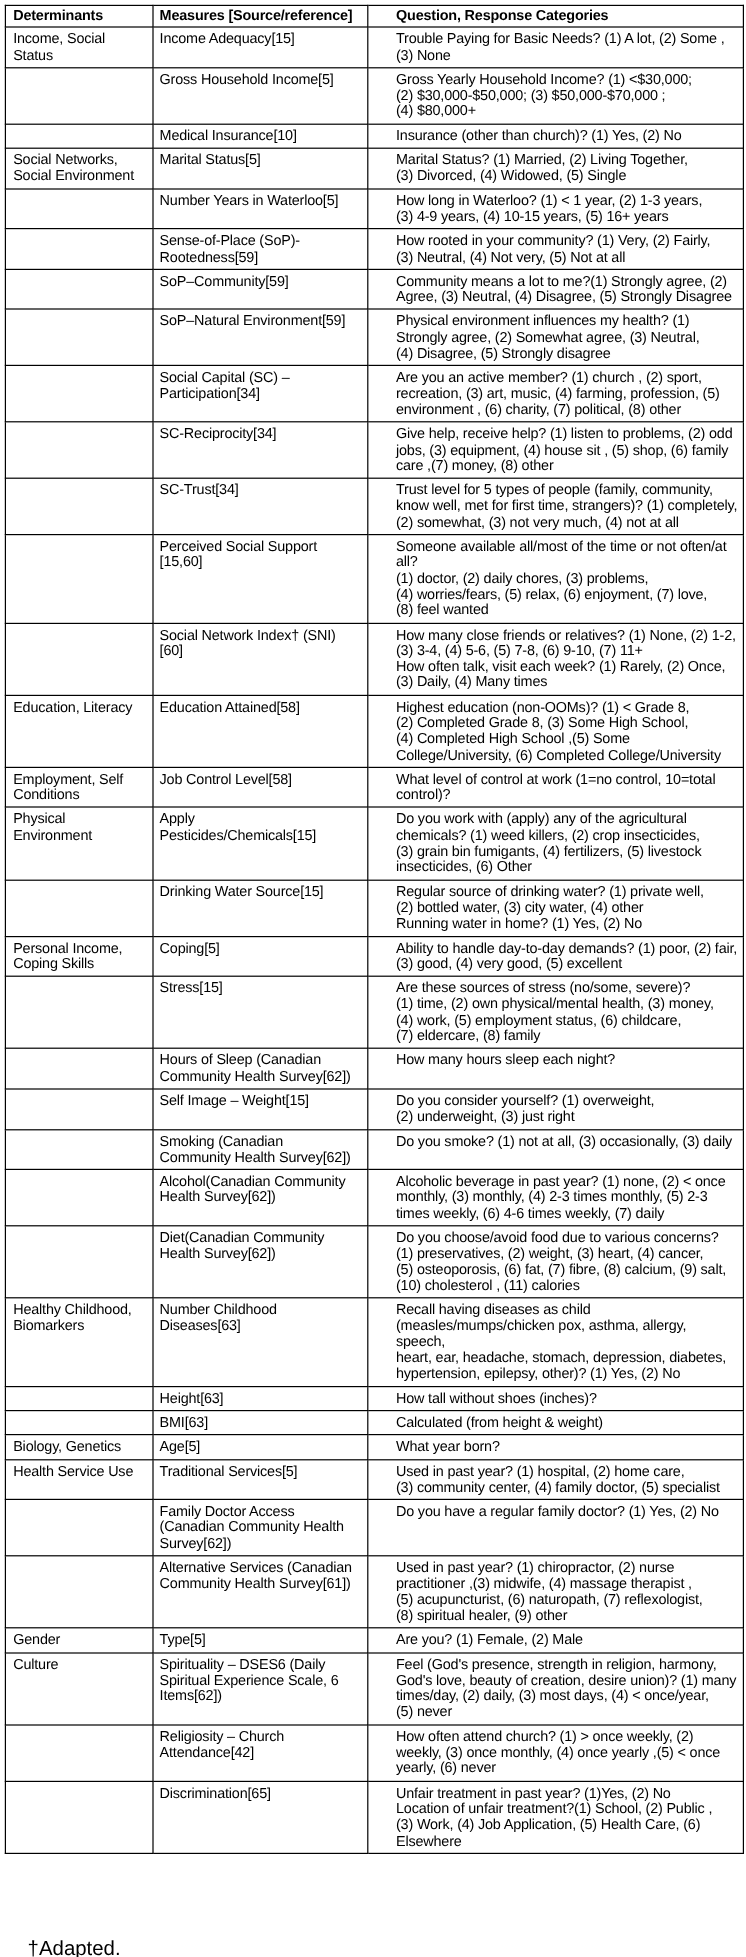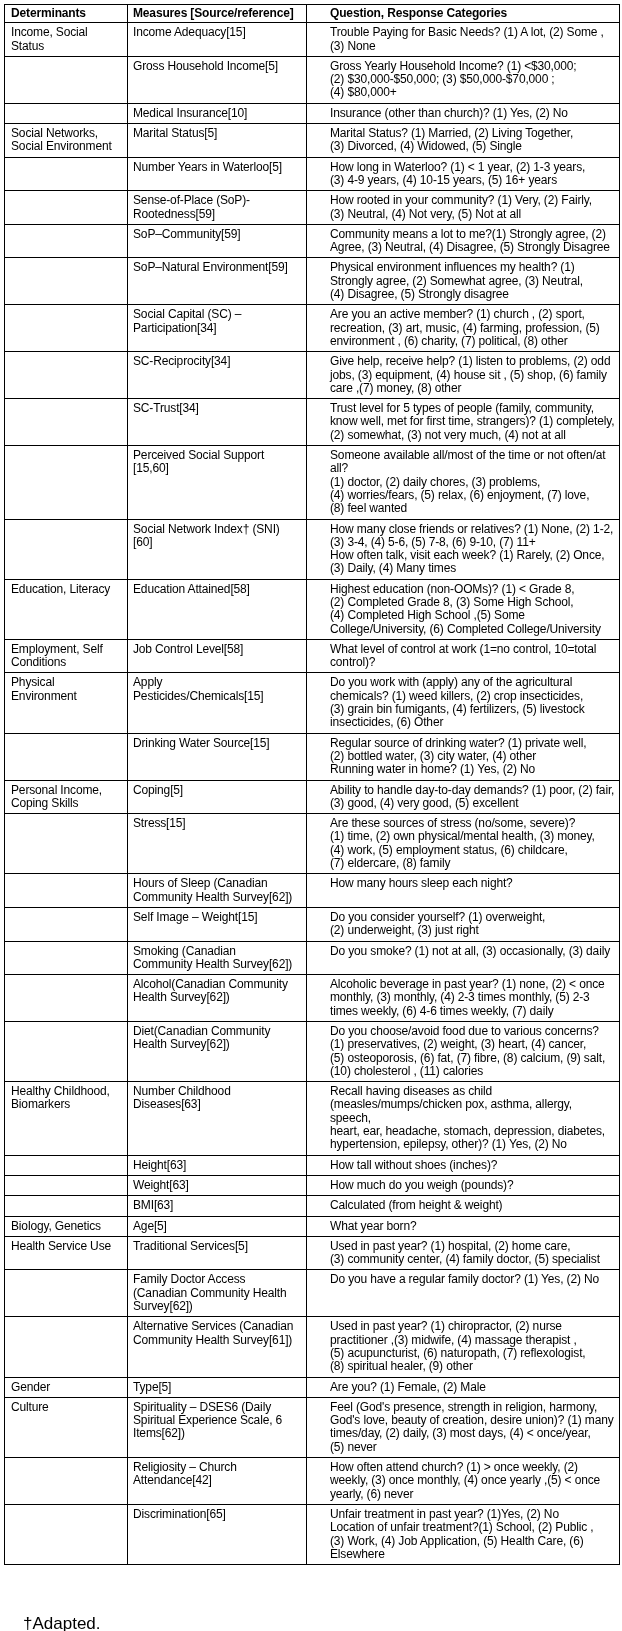"Weight[63]" tr { html: <tr> <td></td> <td>Weight[63]</td> <td>How much do you weigh (pounds)?</td> </tr> -> none }
